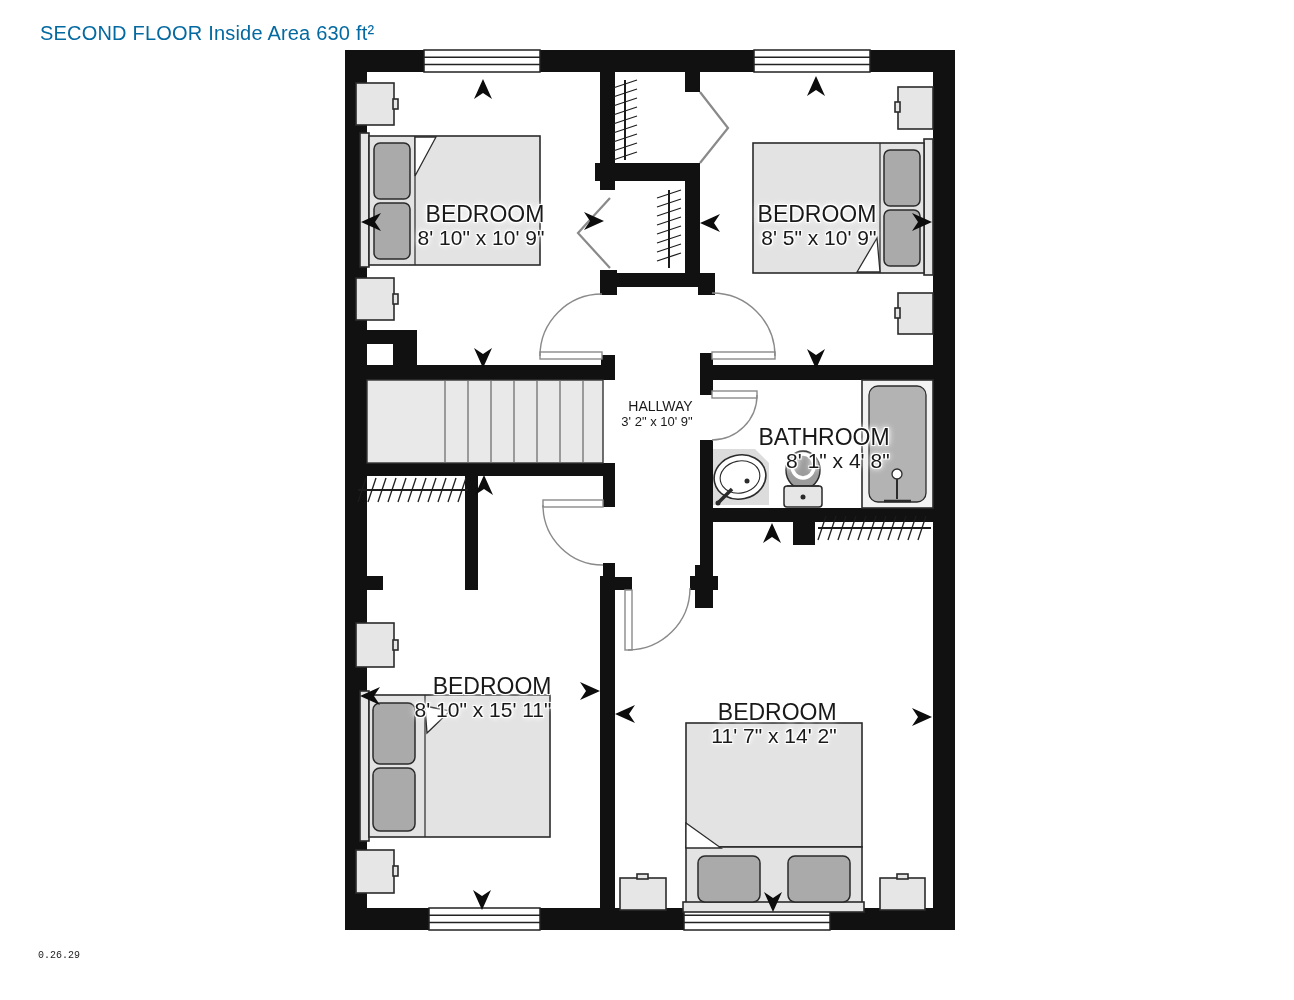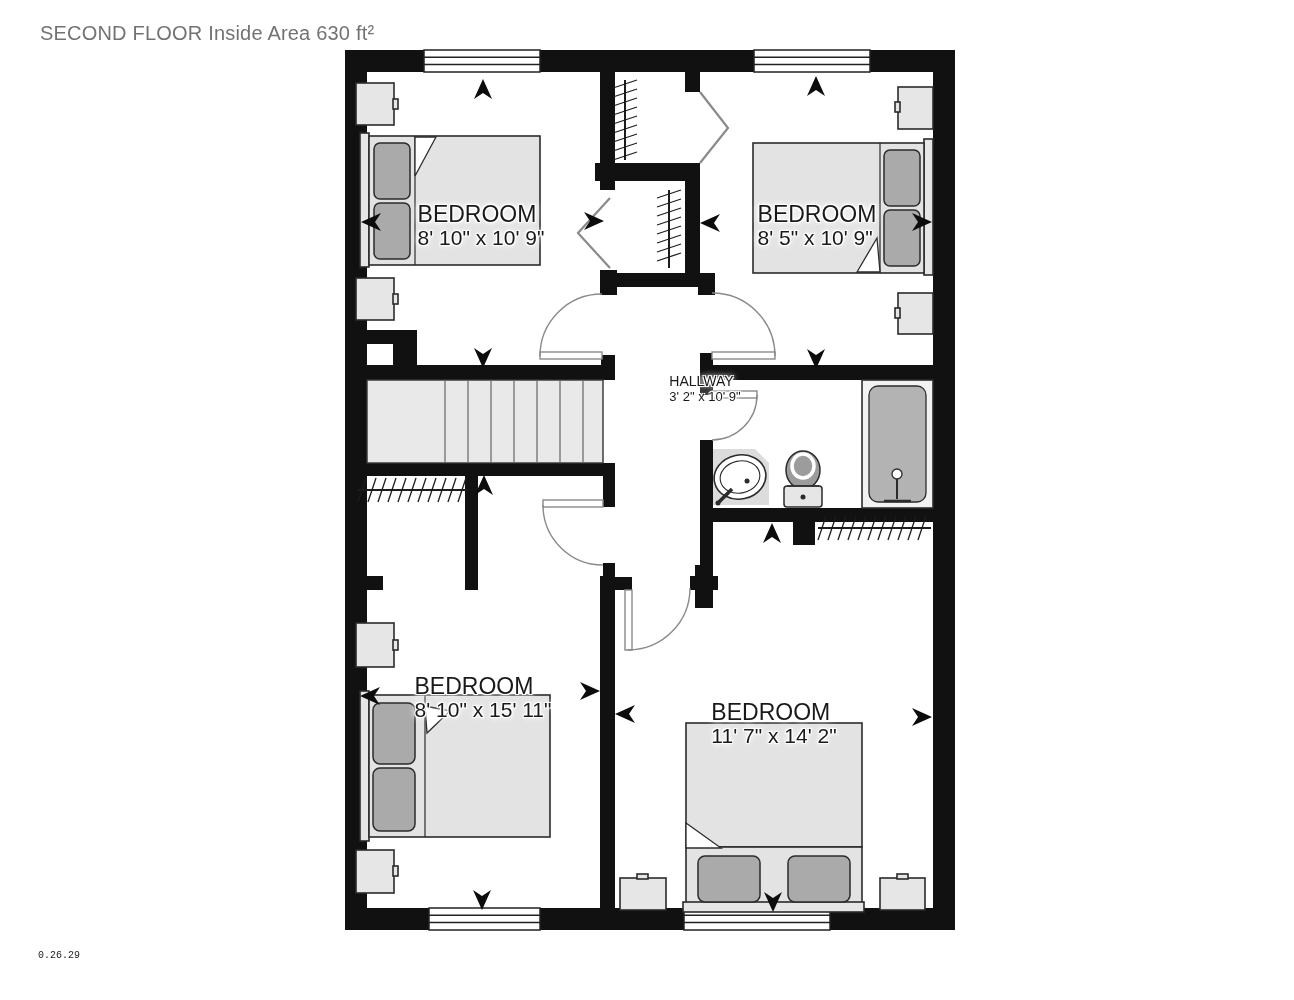"SECOND FLOOR Inside Area 630" .page-title { color: #737373 -> #0369a1 }
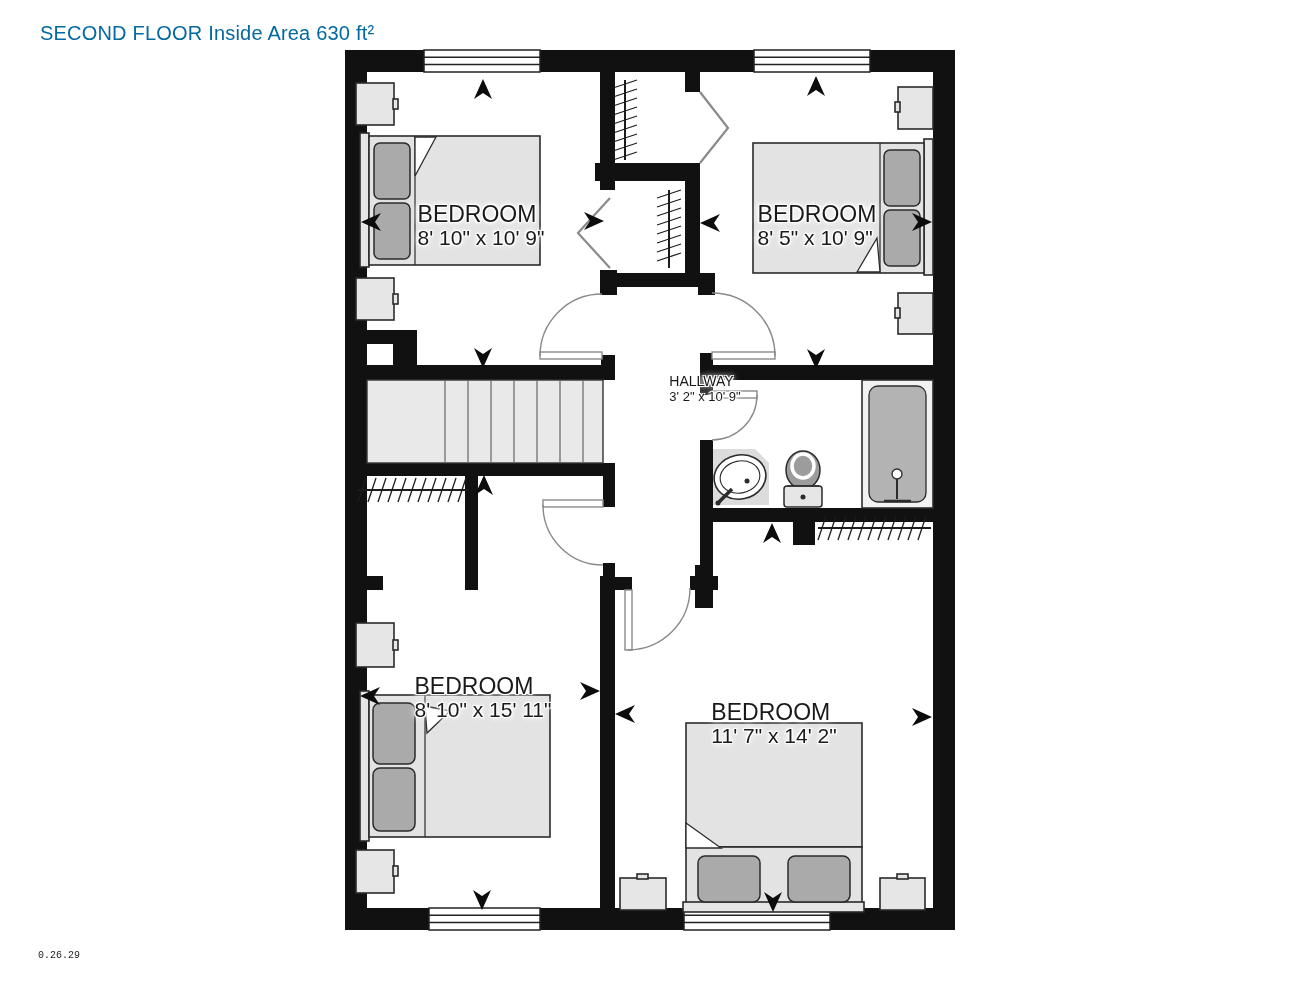"BEDROOM" .room-label { text-align: left -> right }
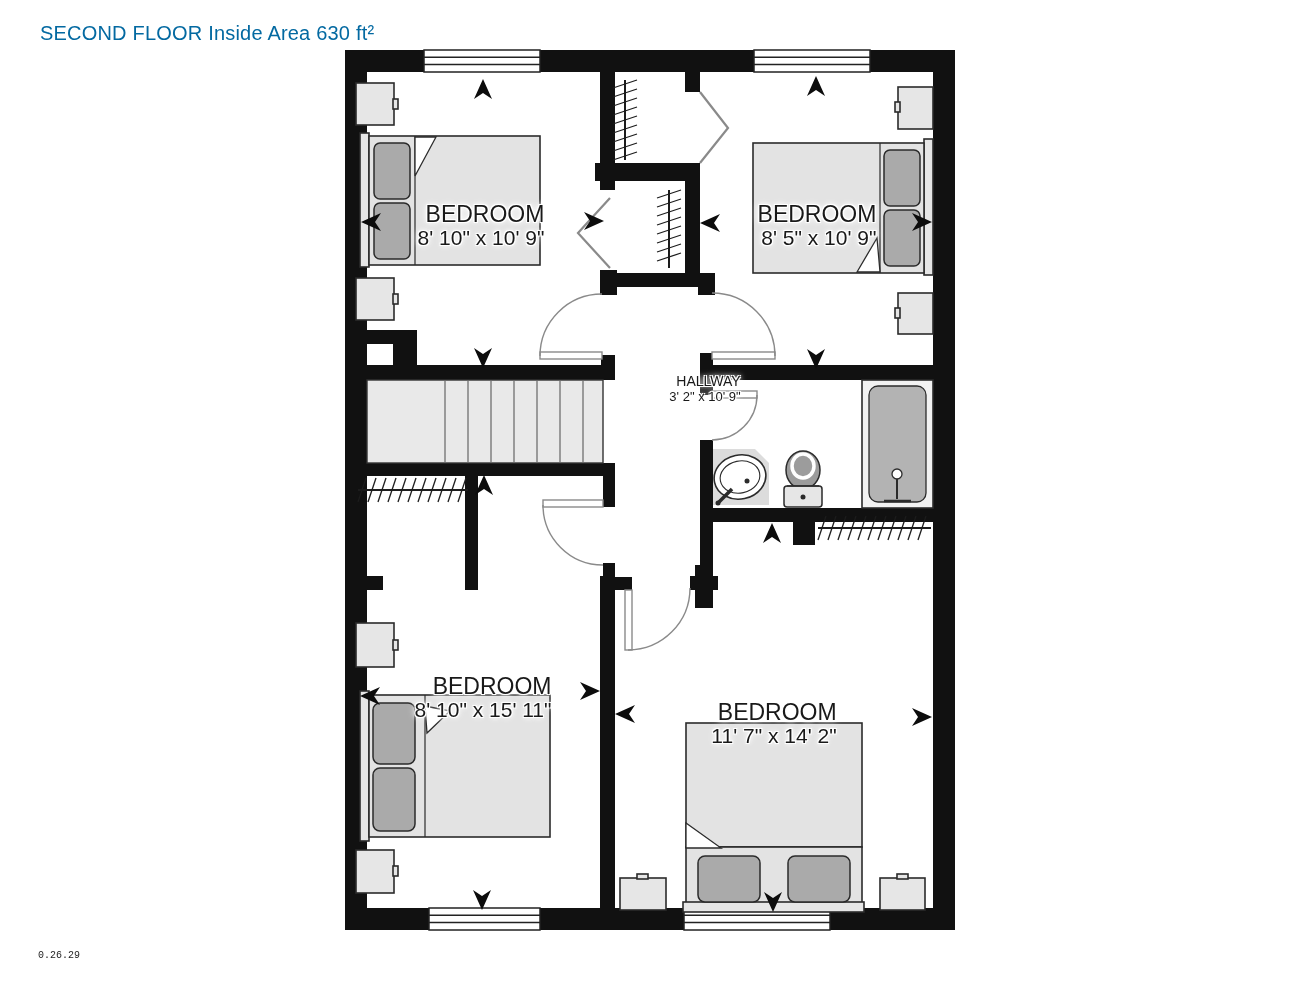"HALLWAY" div.room-label { margin-left: 48px -> none; top: 374px -> 399px }
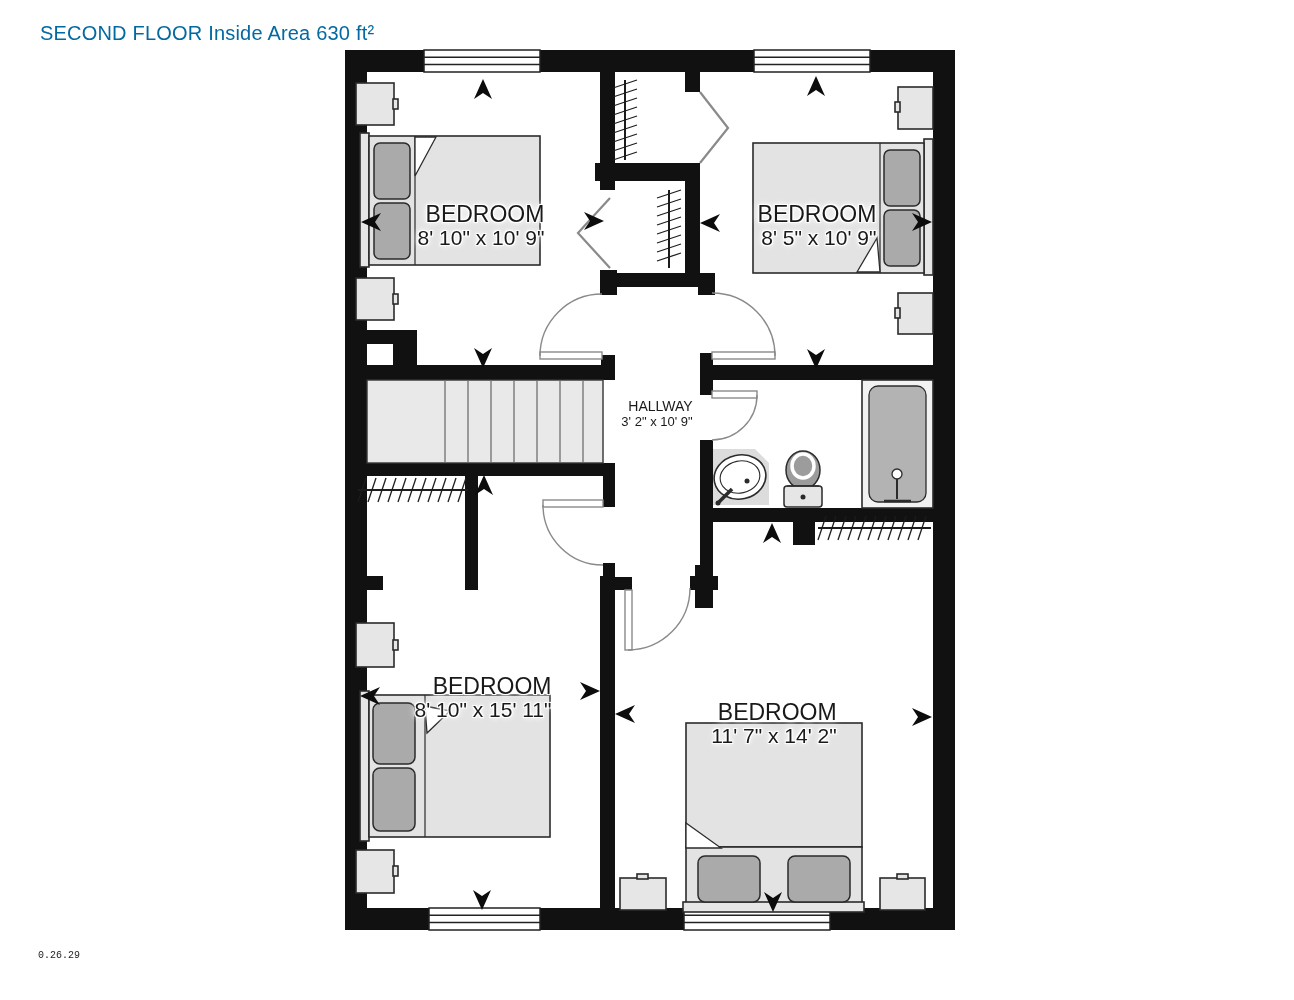"BATHROOM" div.room-label { html: none -> <div> <div>BATHROOM</div> <div>8' 1" x 4' 8"</div> </div> }
